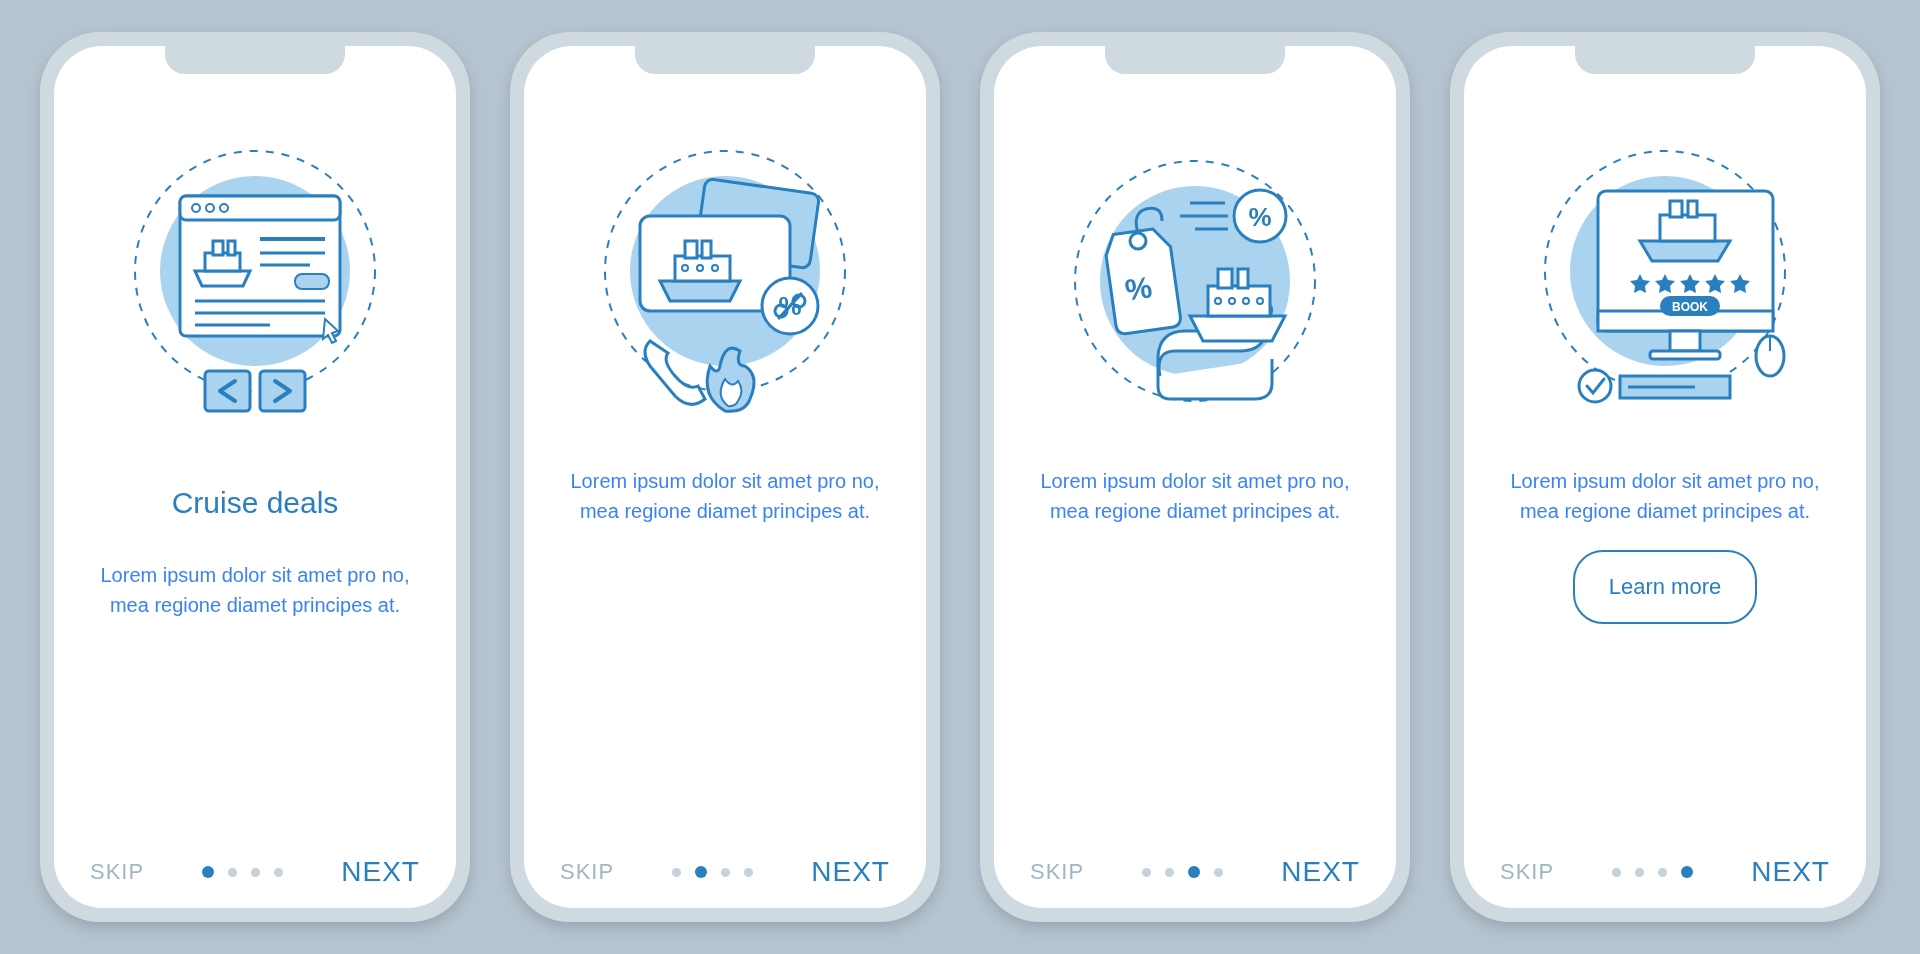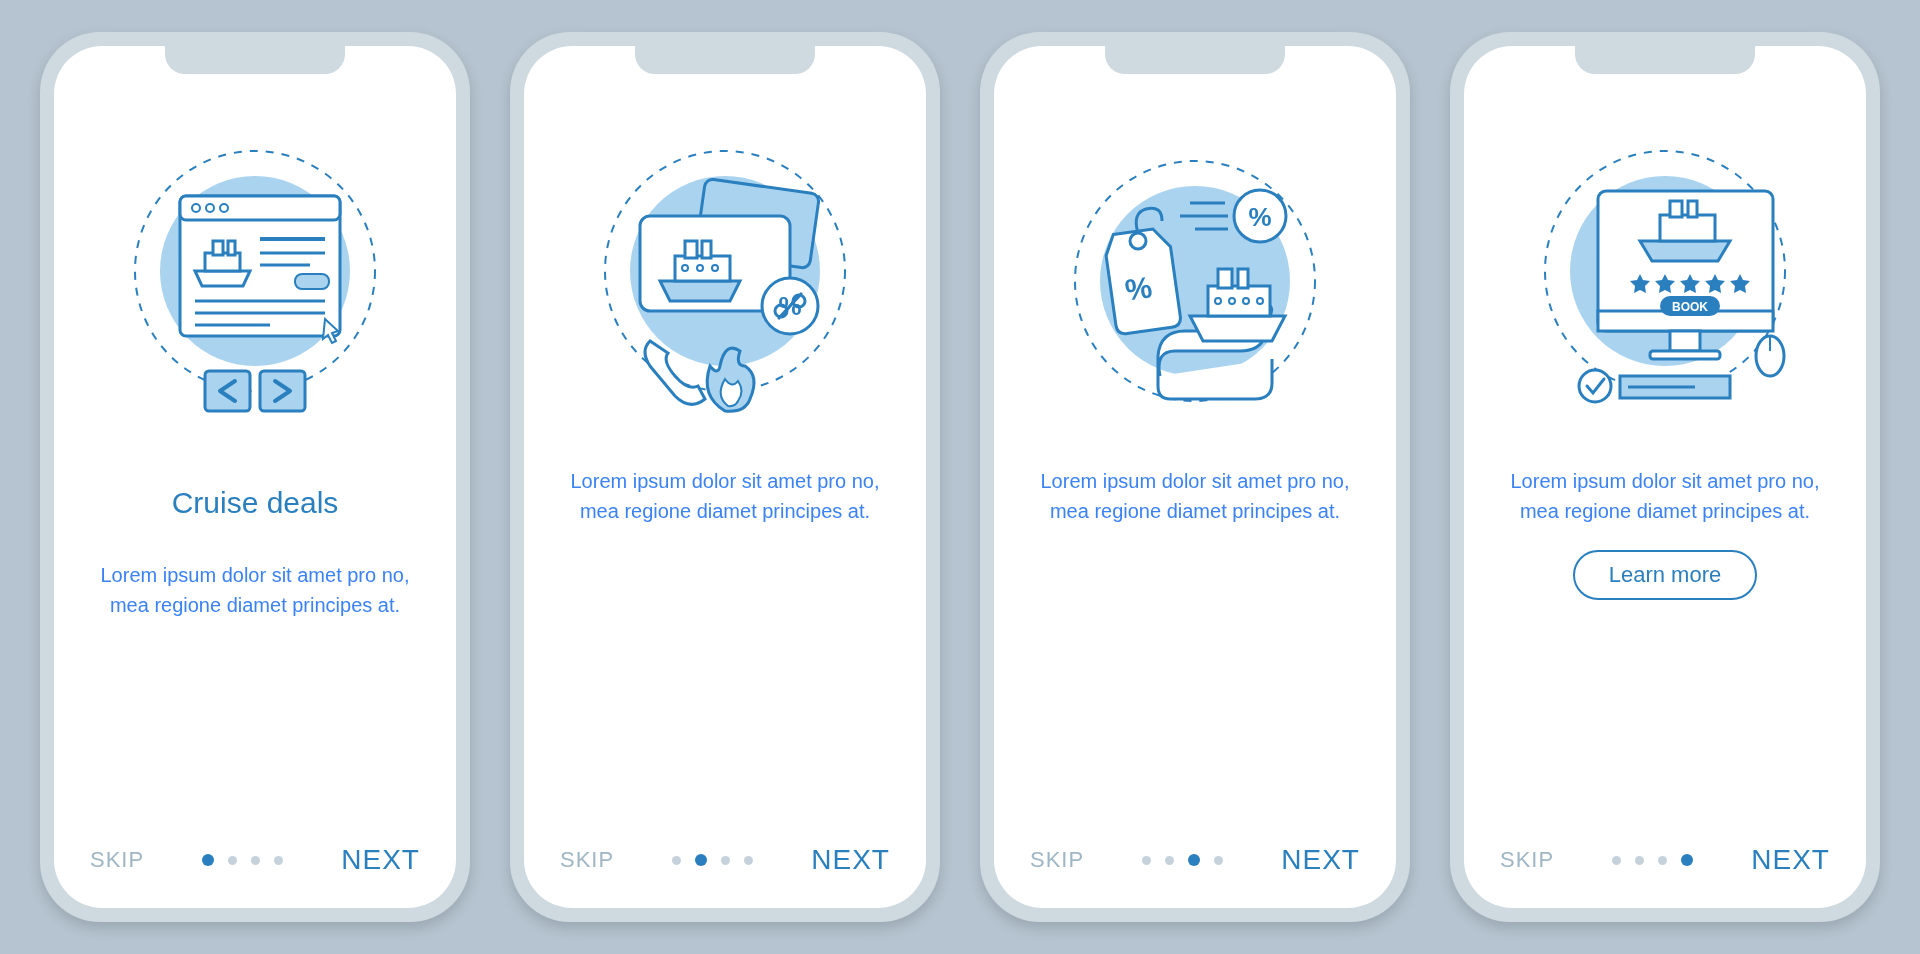"Learn more" .learn-more { padding: 10px 34px -> 22px 34px }
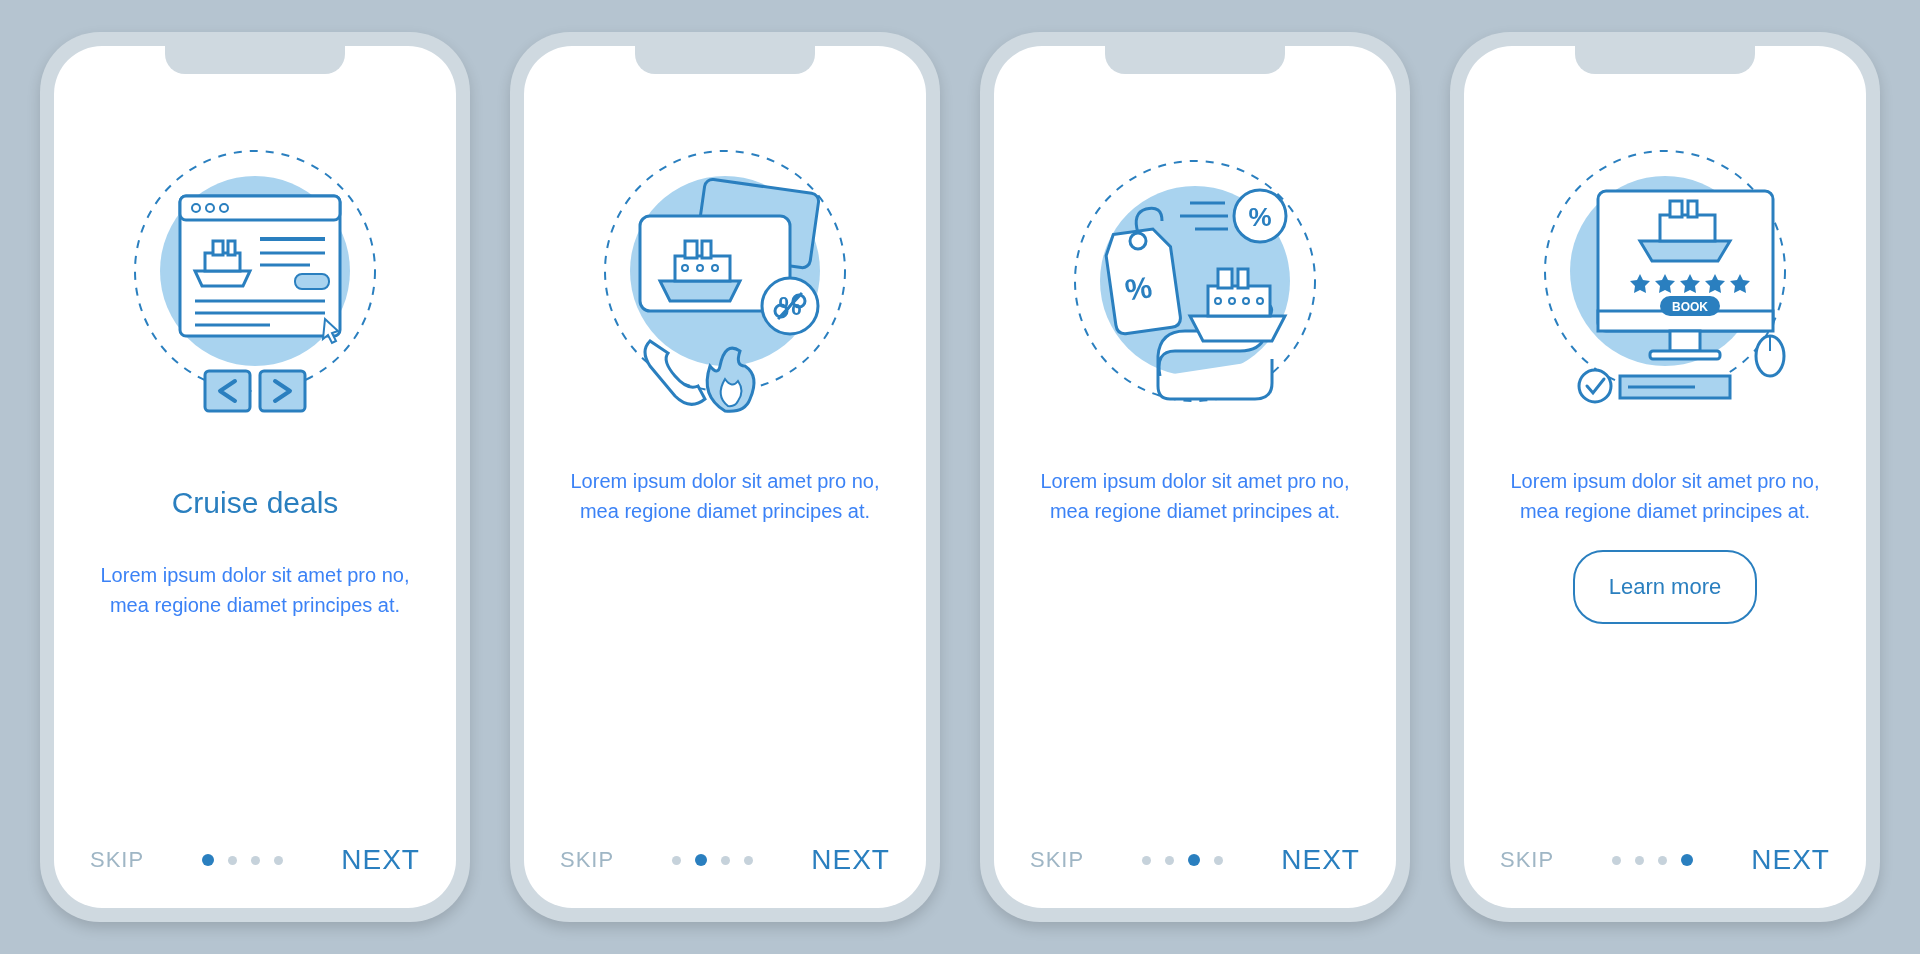"SKIP" .nav { bottom: 32px -> 20px }
